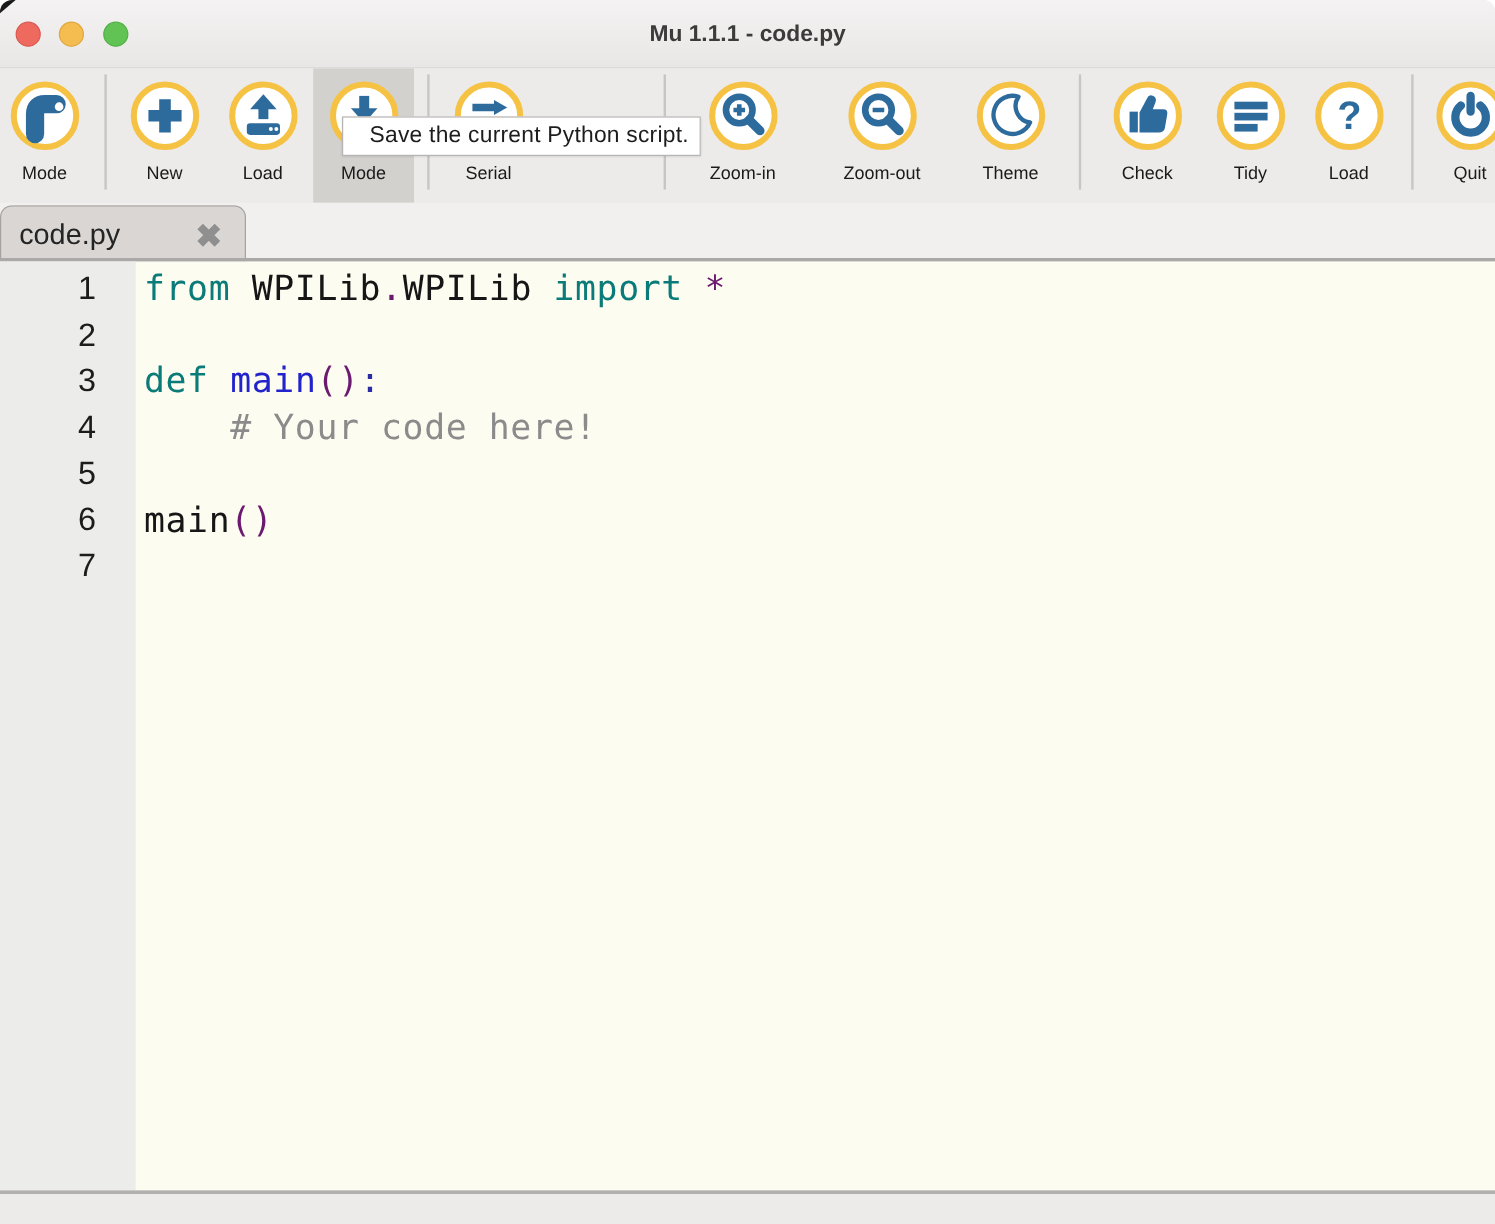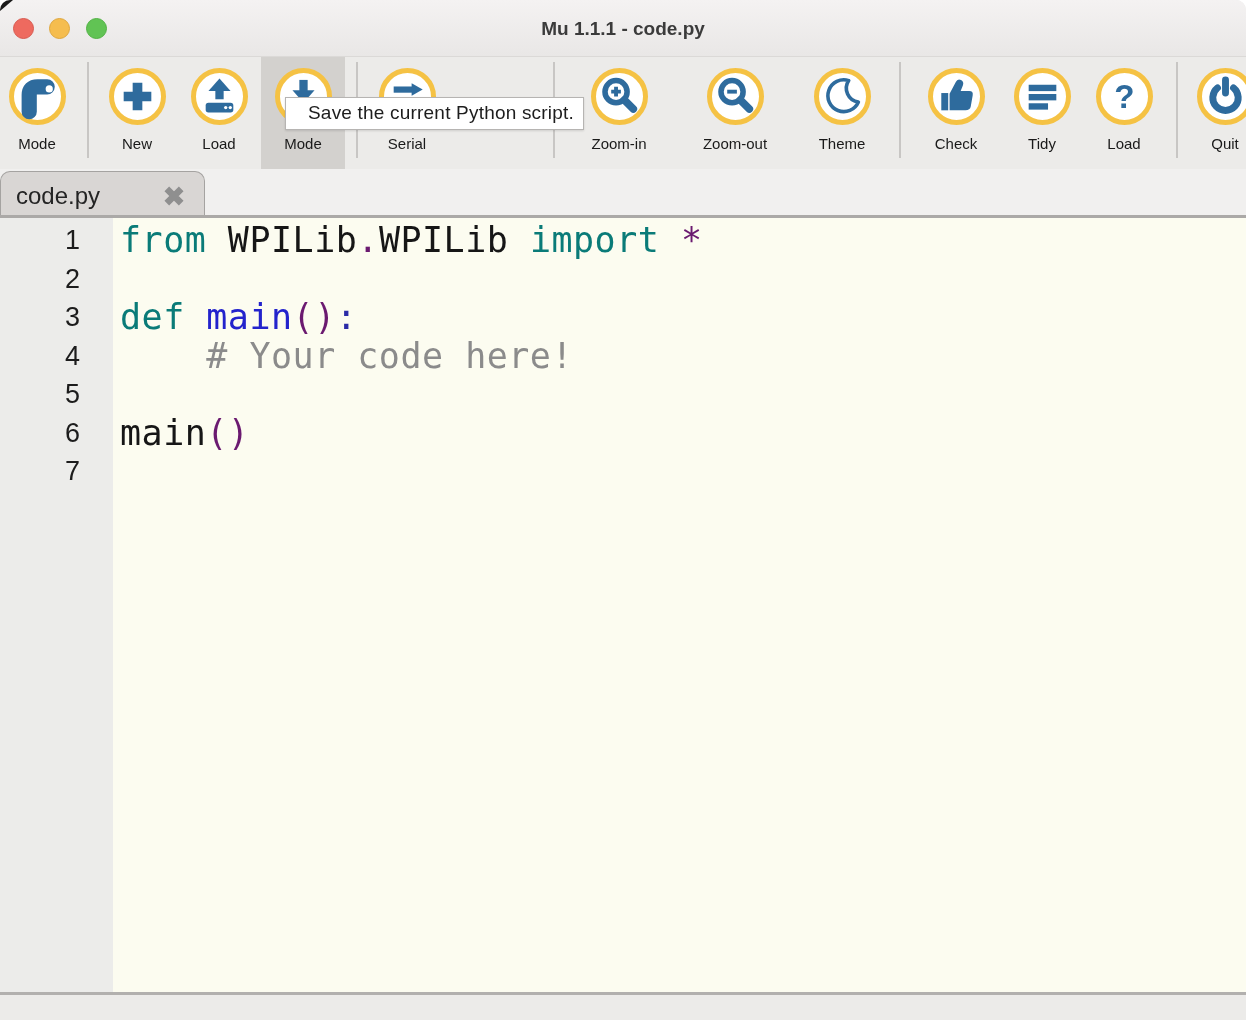"from WPILib.WPILib import *" .code { font-size: 35px -> 29px }
